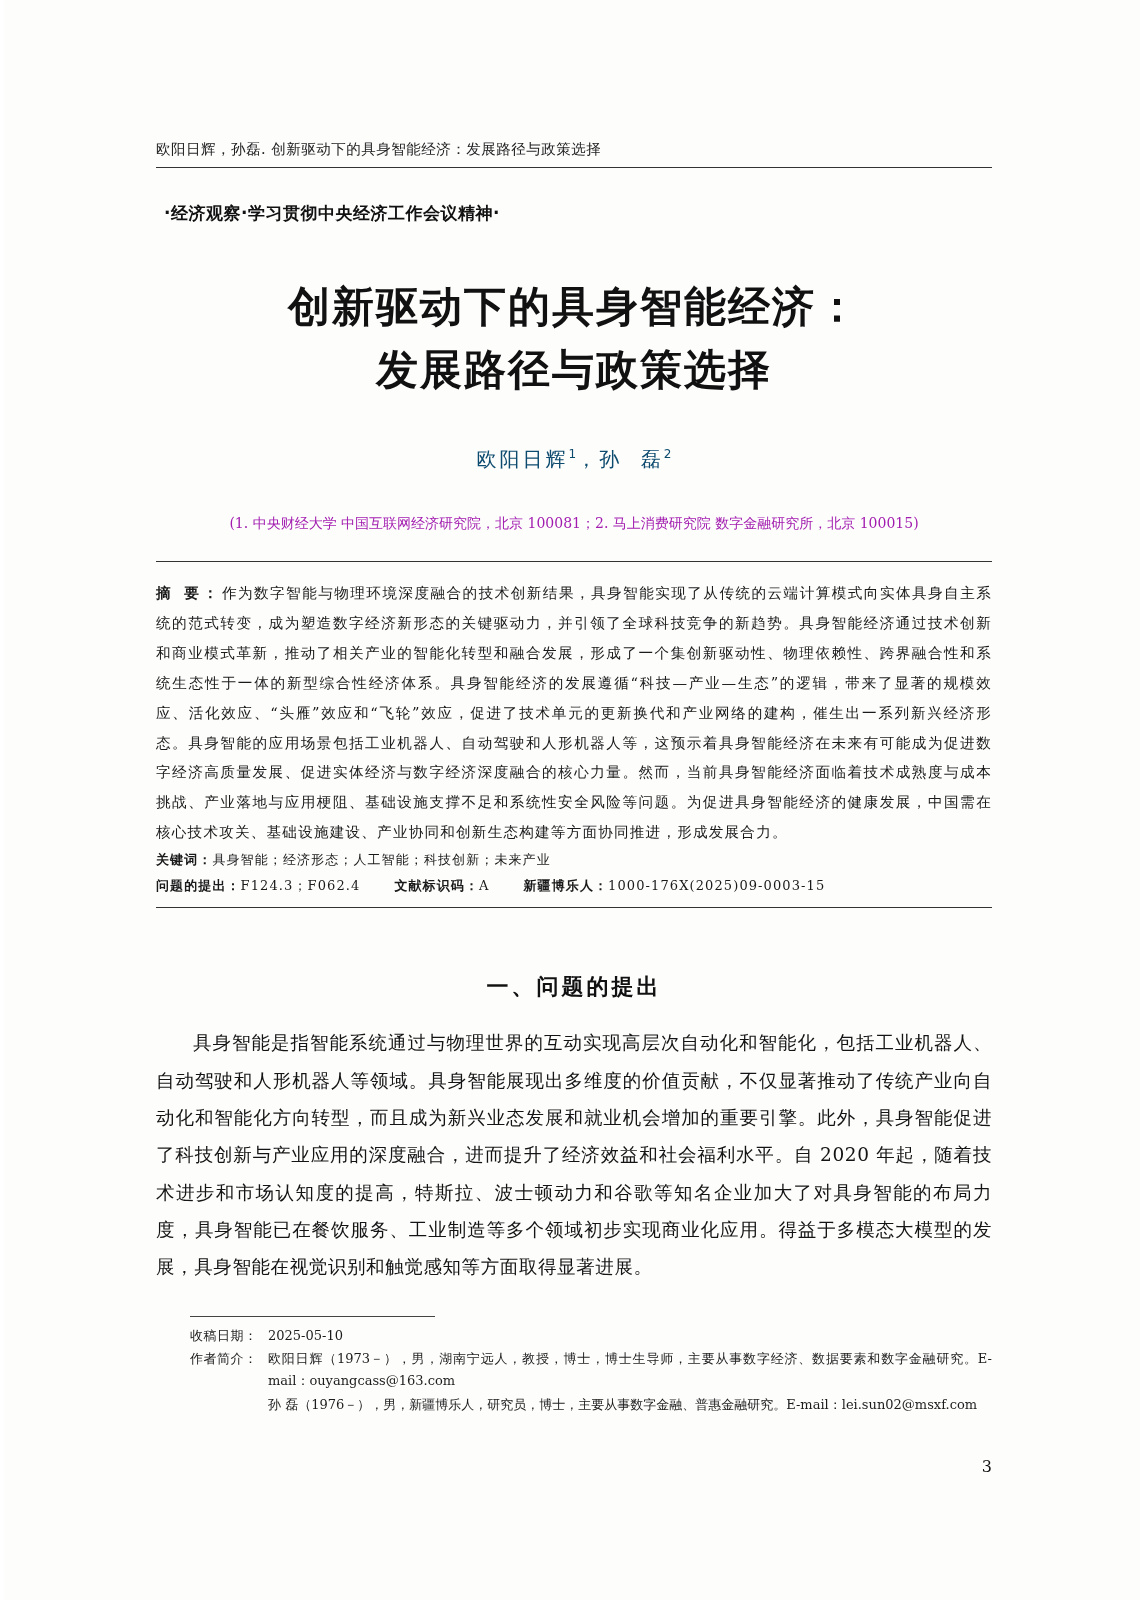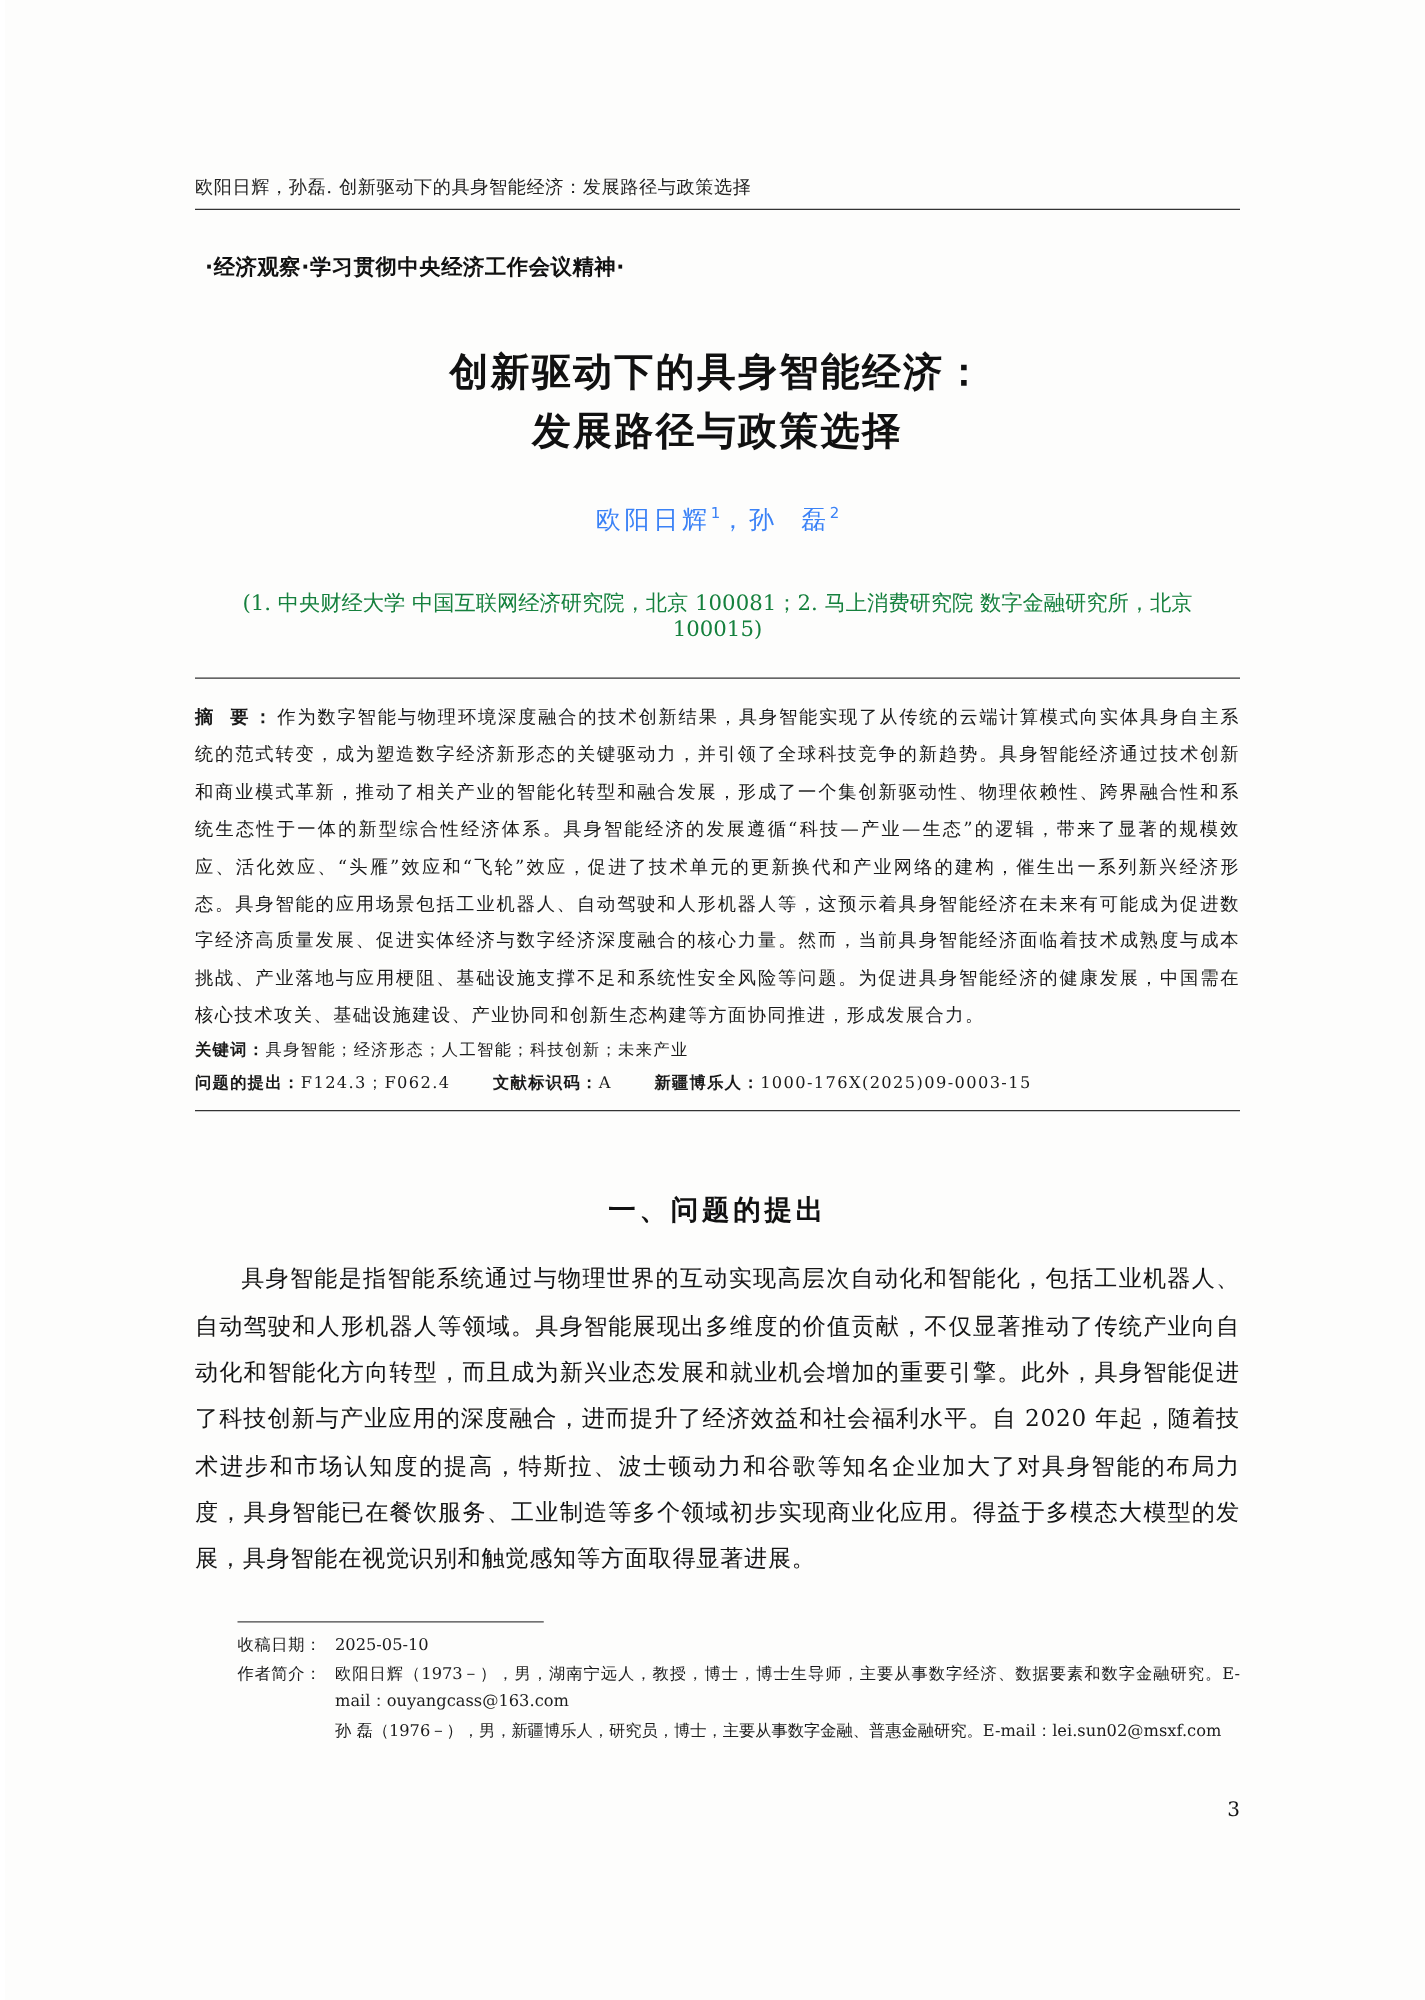"创新驱动下的具身智能经济：" .title { font-size: 31px -> 42px; margin-bottom: 34px -> 45px }
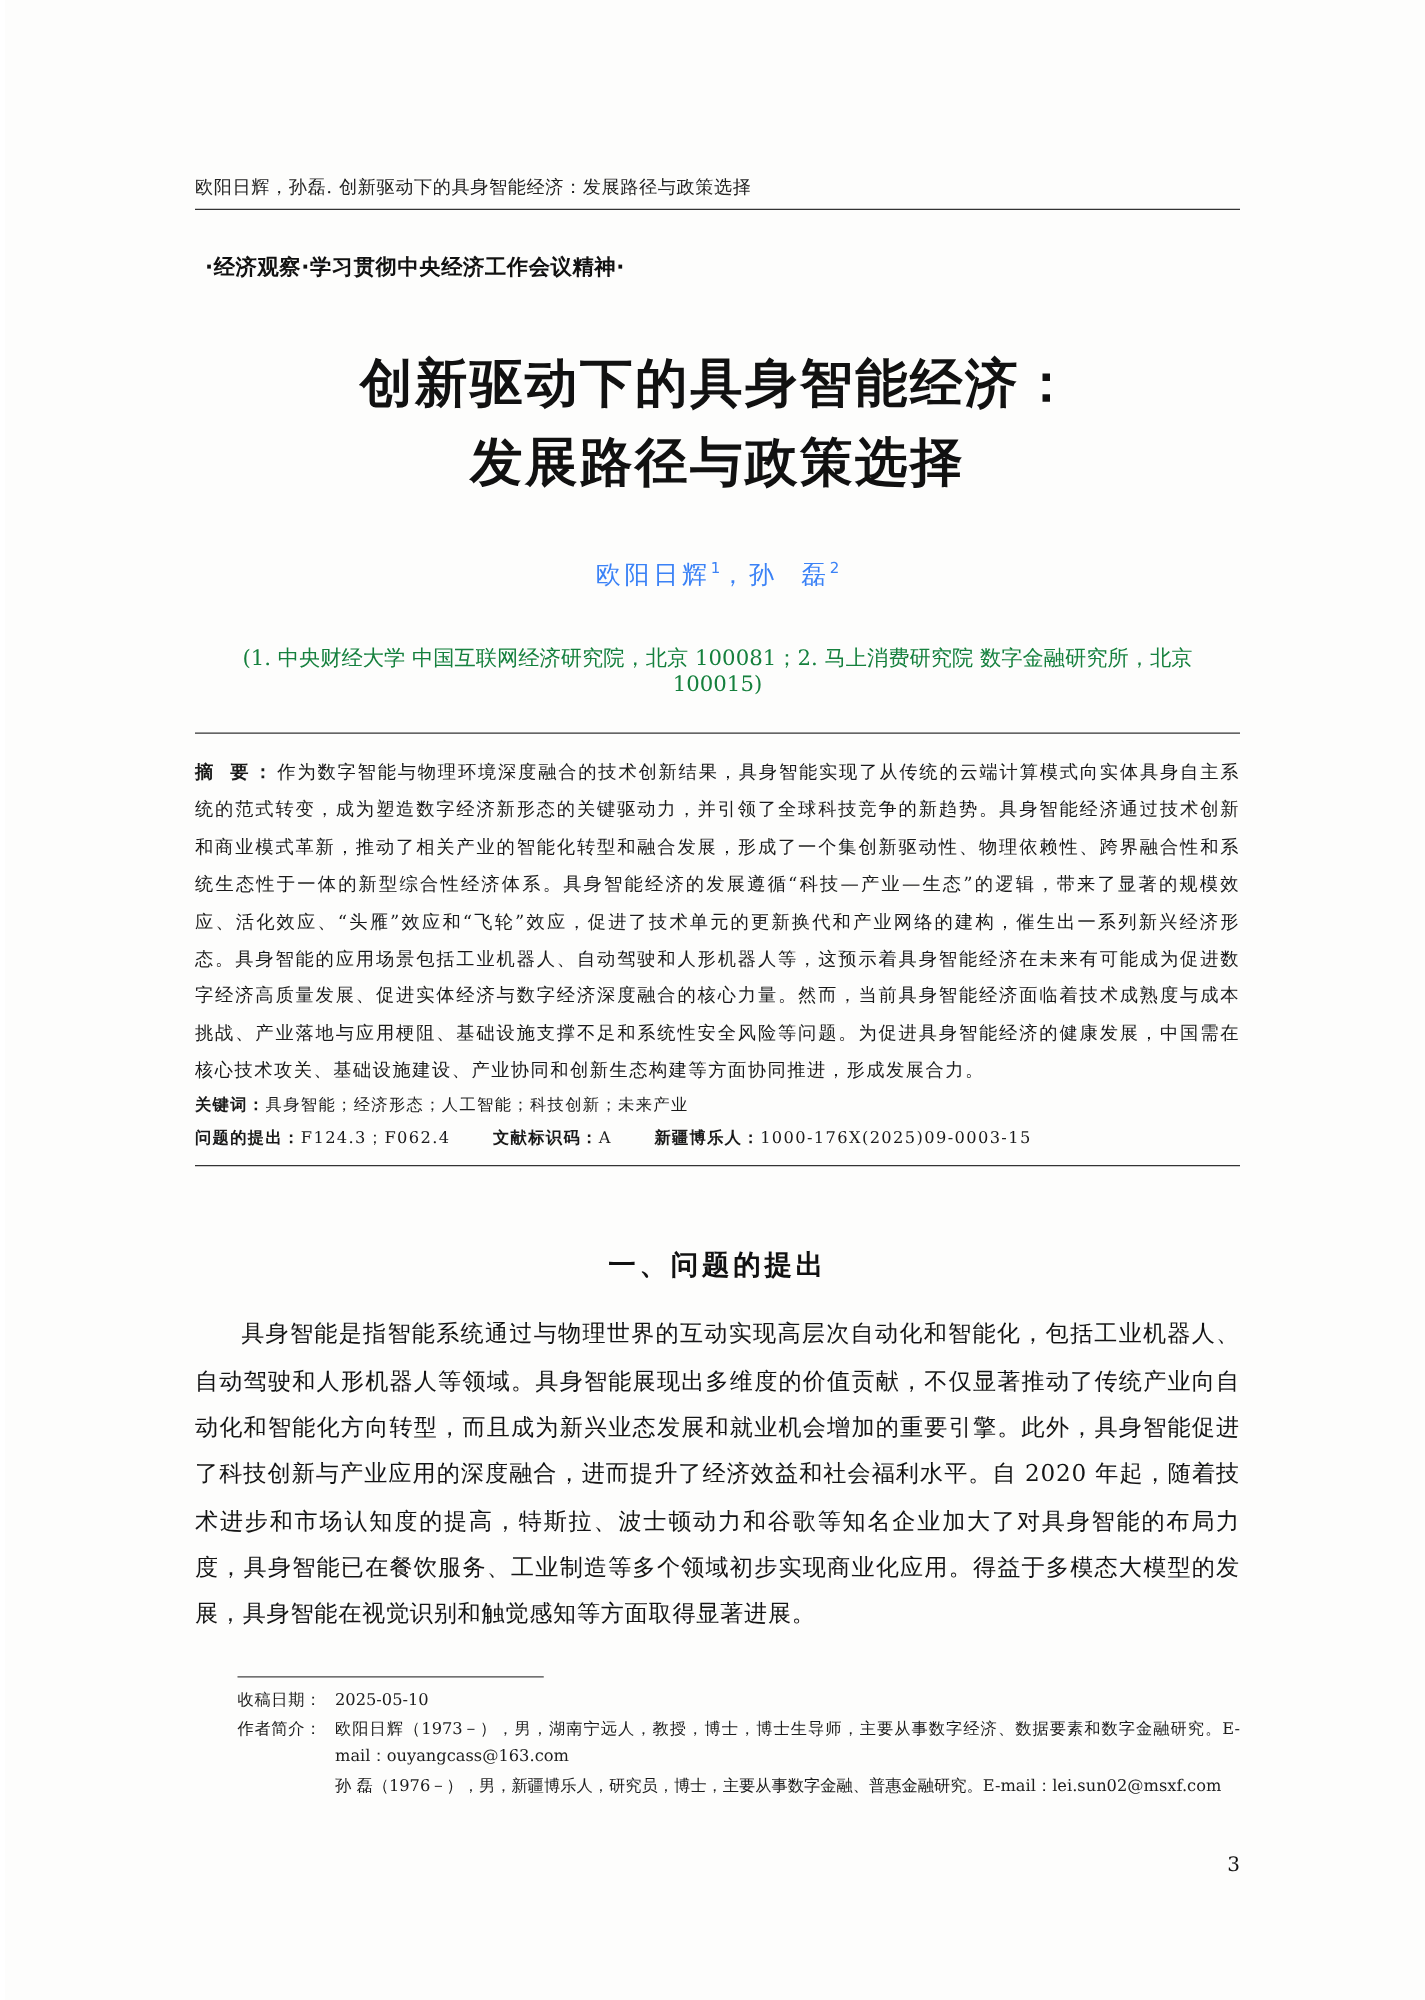"欧阳日辉1，孙 磊2" .authors { color: #3b82f6 -> #0c4a6e }
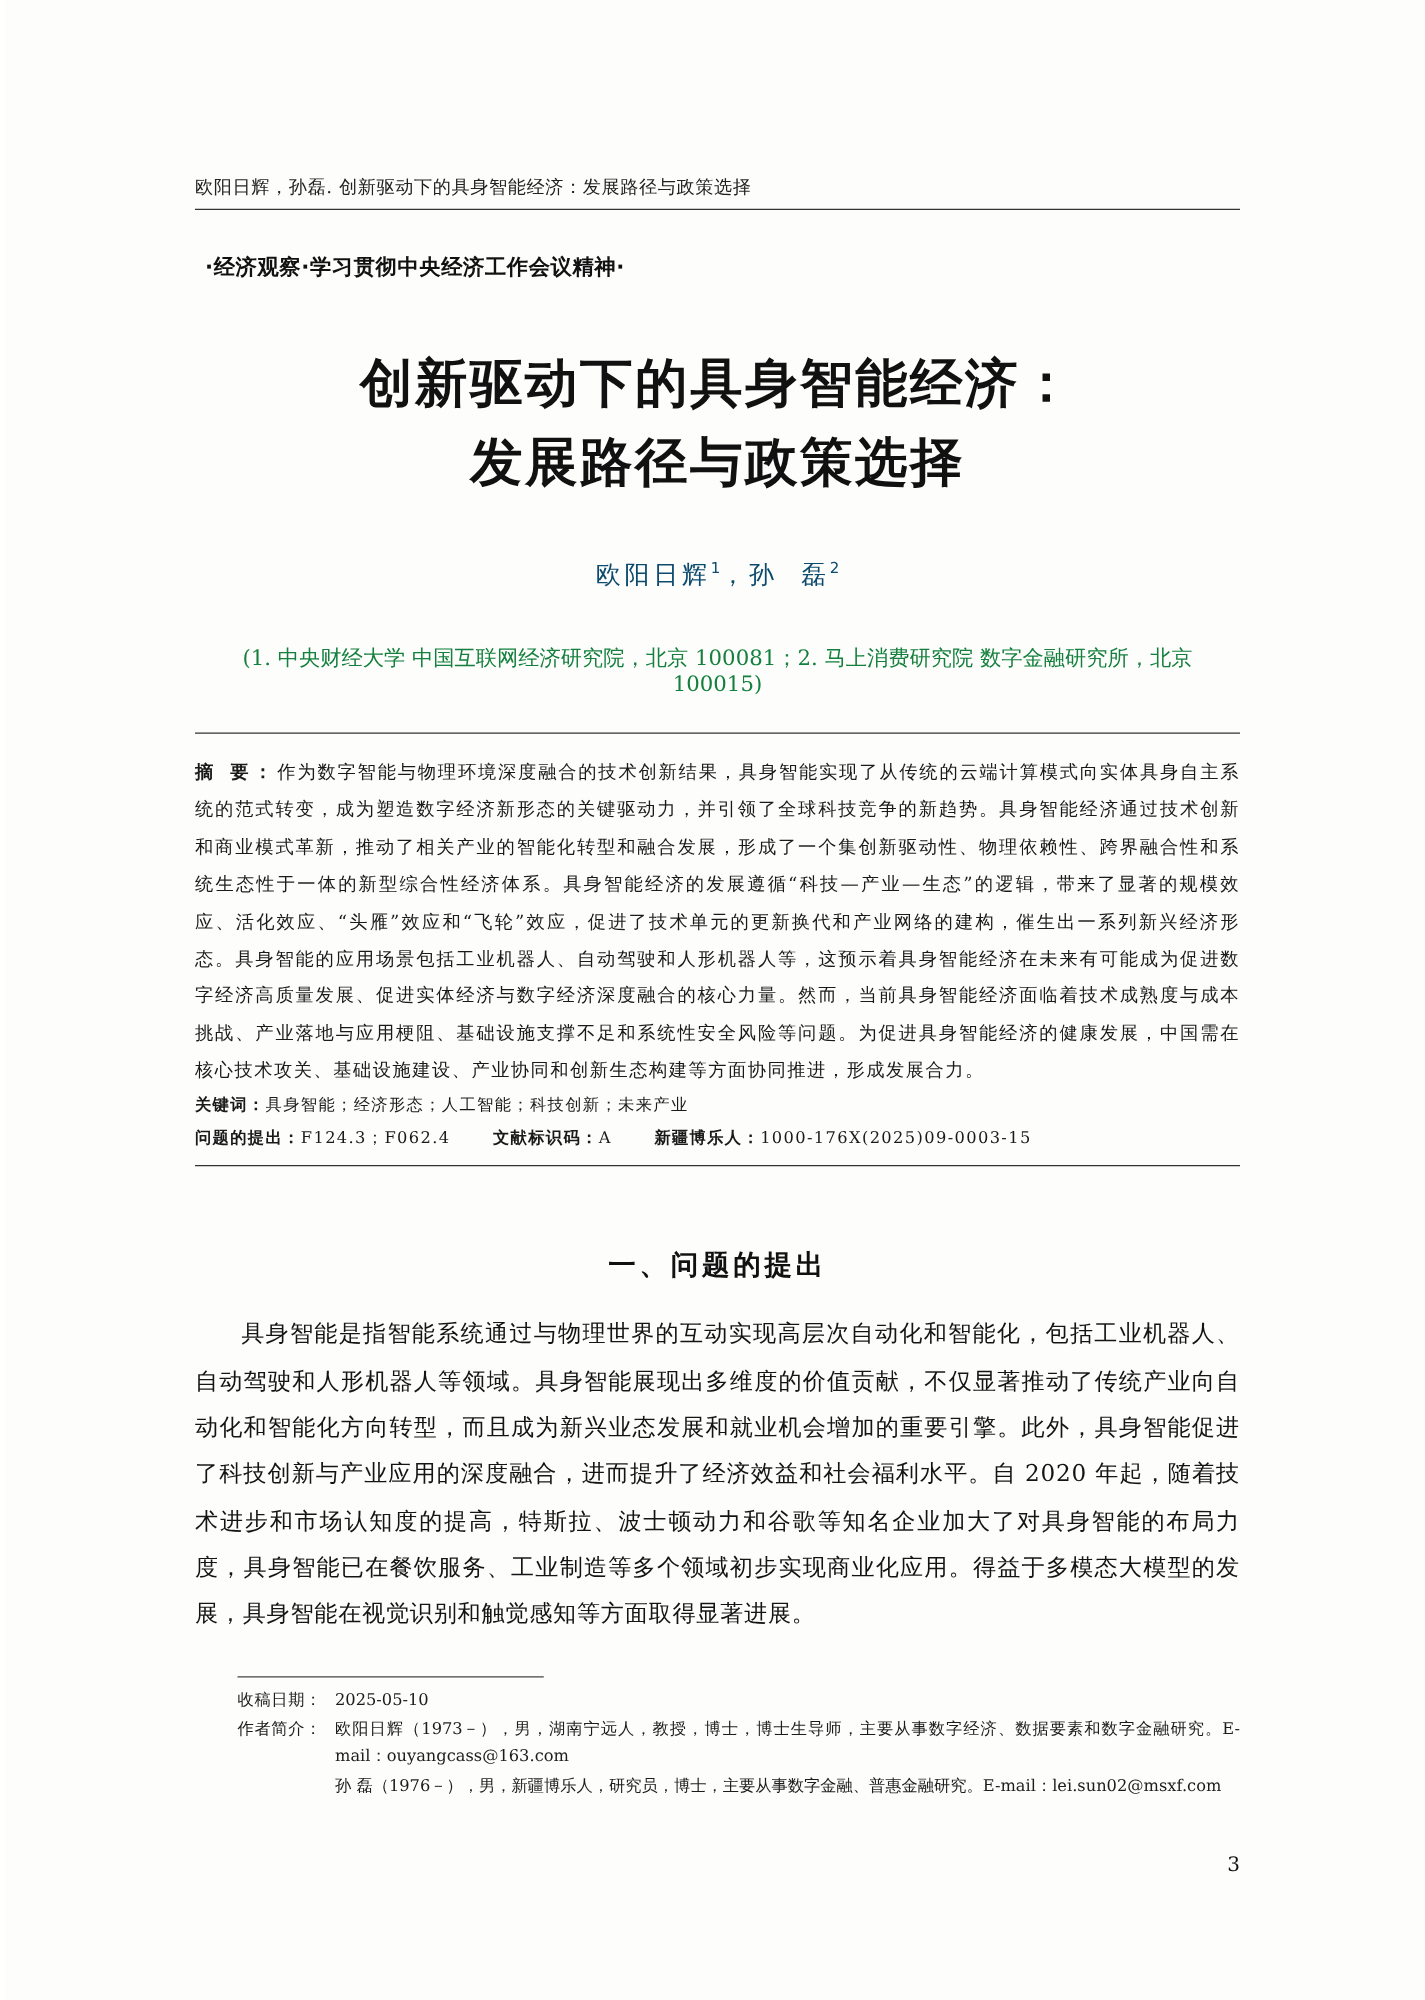"(1. 中央财经大学 中国互联网经济研究院，北京 100081；2." .affil { color: #15803d -> #a21caf; font-size: 17px -> 14px }
